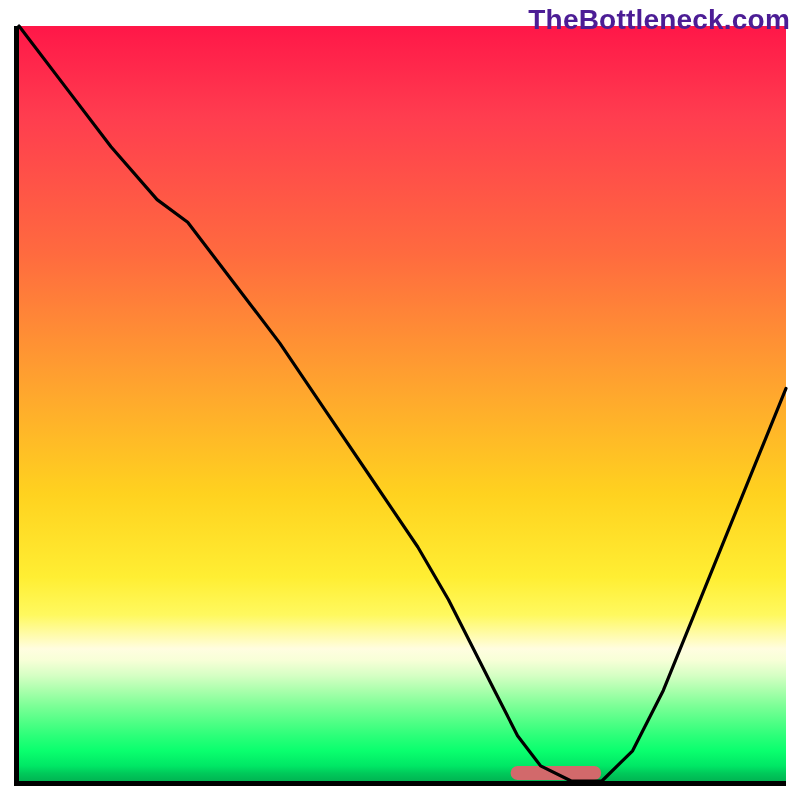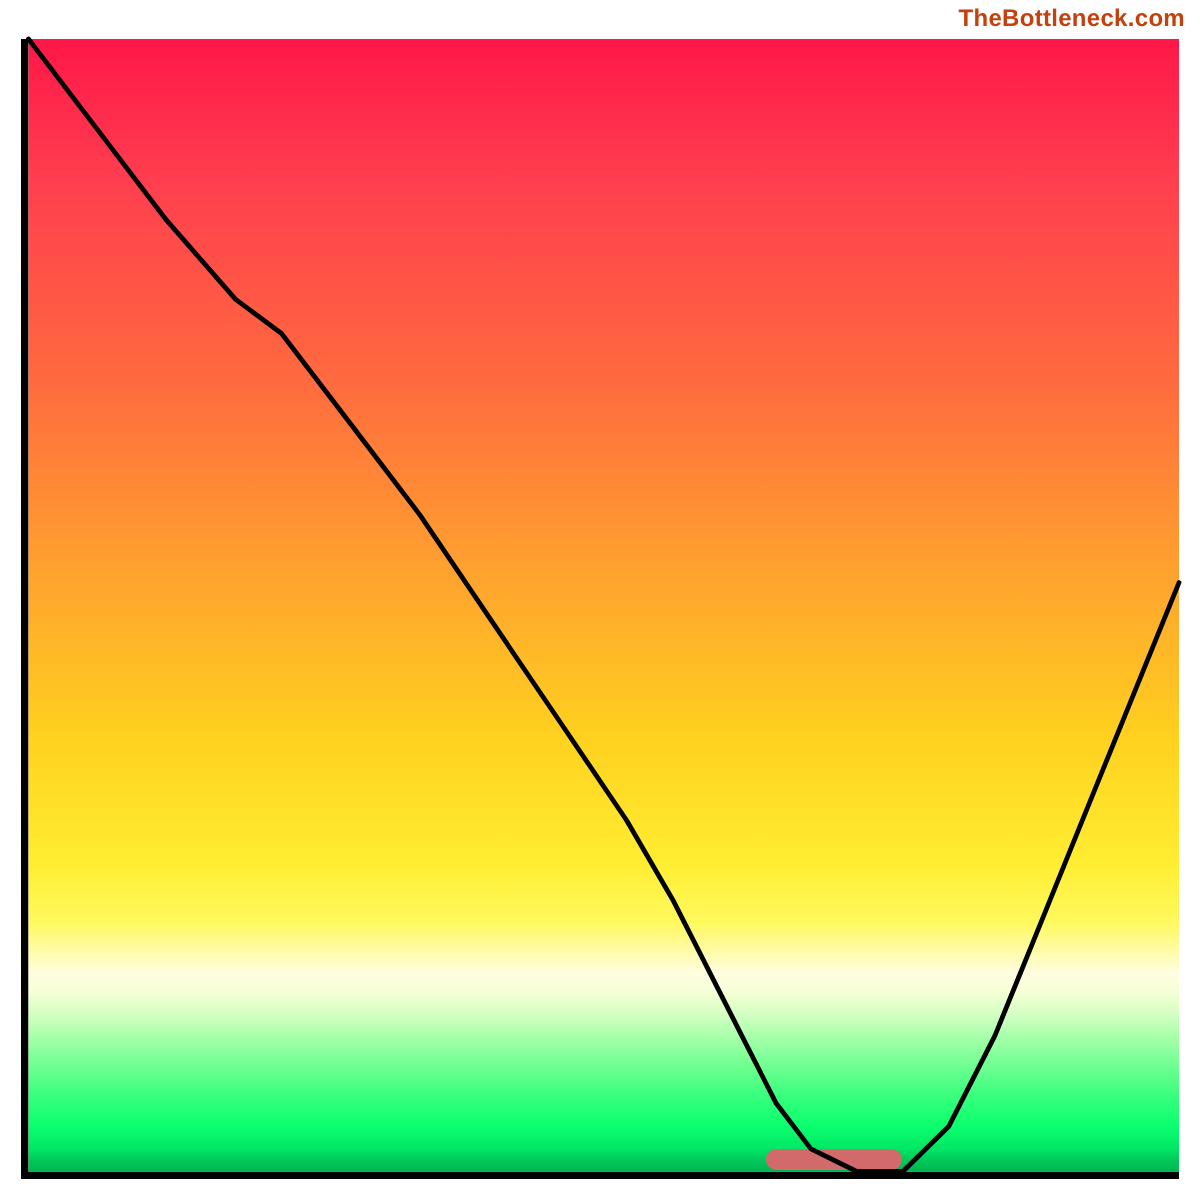"TheBottleneck.com" .watermark { color: #c2410c -> #4c1d95; font-size: 16px -> 28px }
